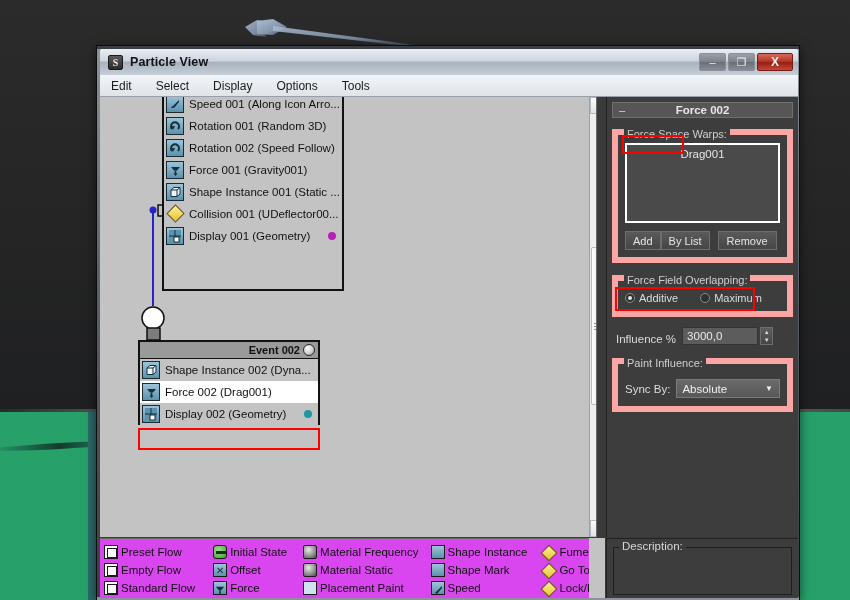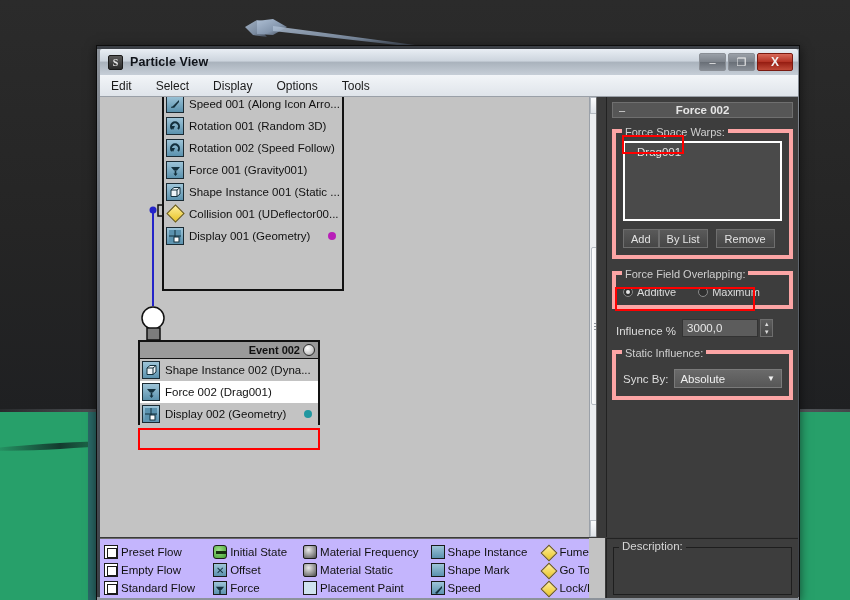"Force Space Warps:" .grp { border: 4px solid #fca5a5 -> 6px solid #fca5a5; text-align: none -> center }
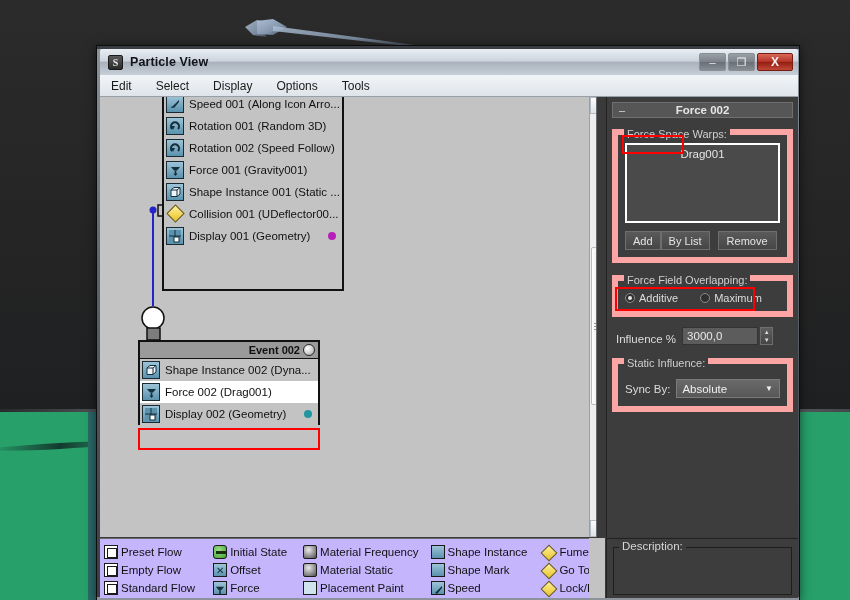"Static Influence:" div.grp-title { text: Static -> Paint }
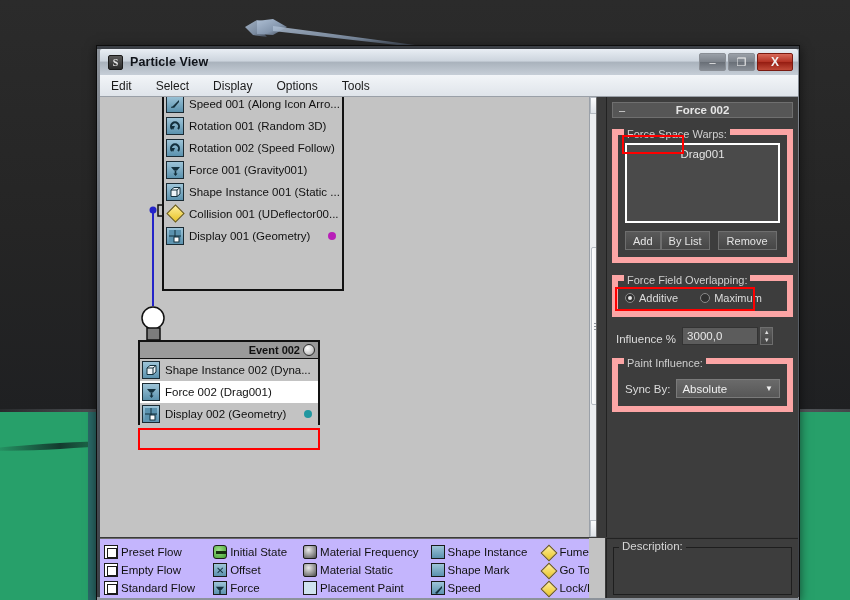"Preset Flow" #depot { background: #c4b5fd -> #d946ef }
